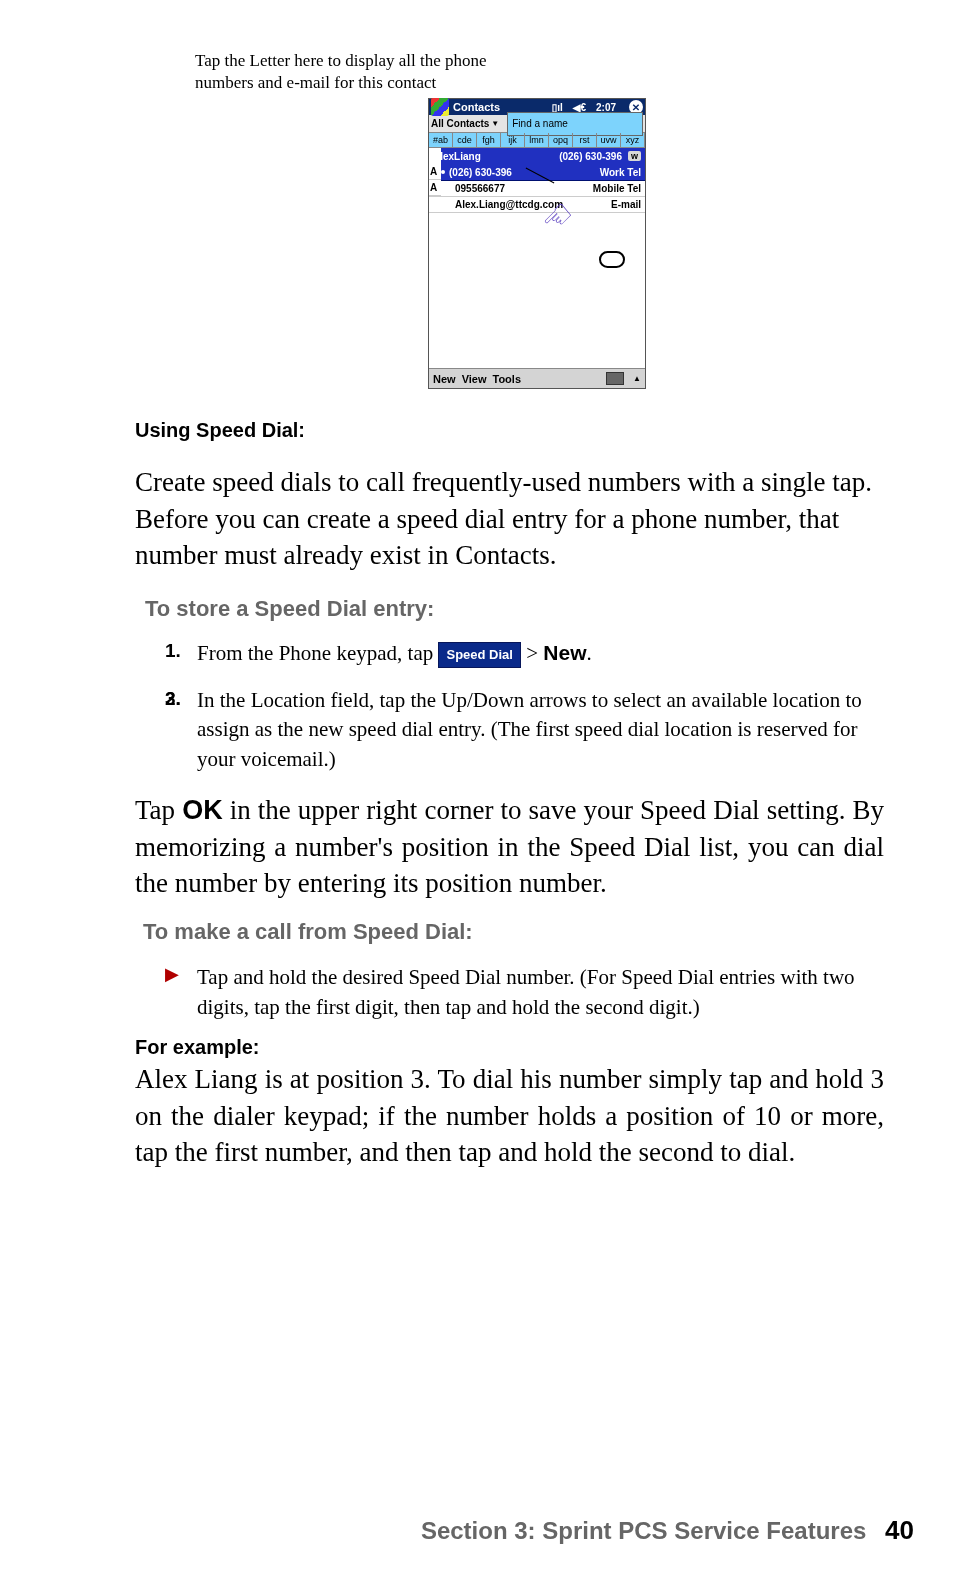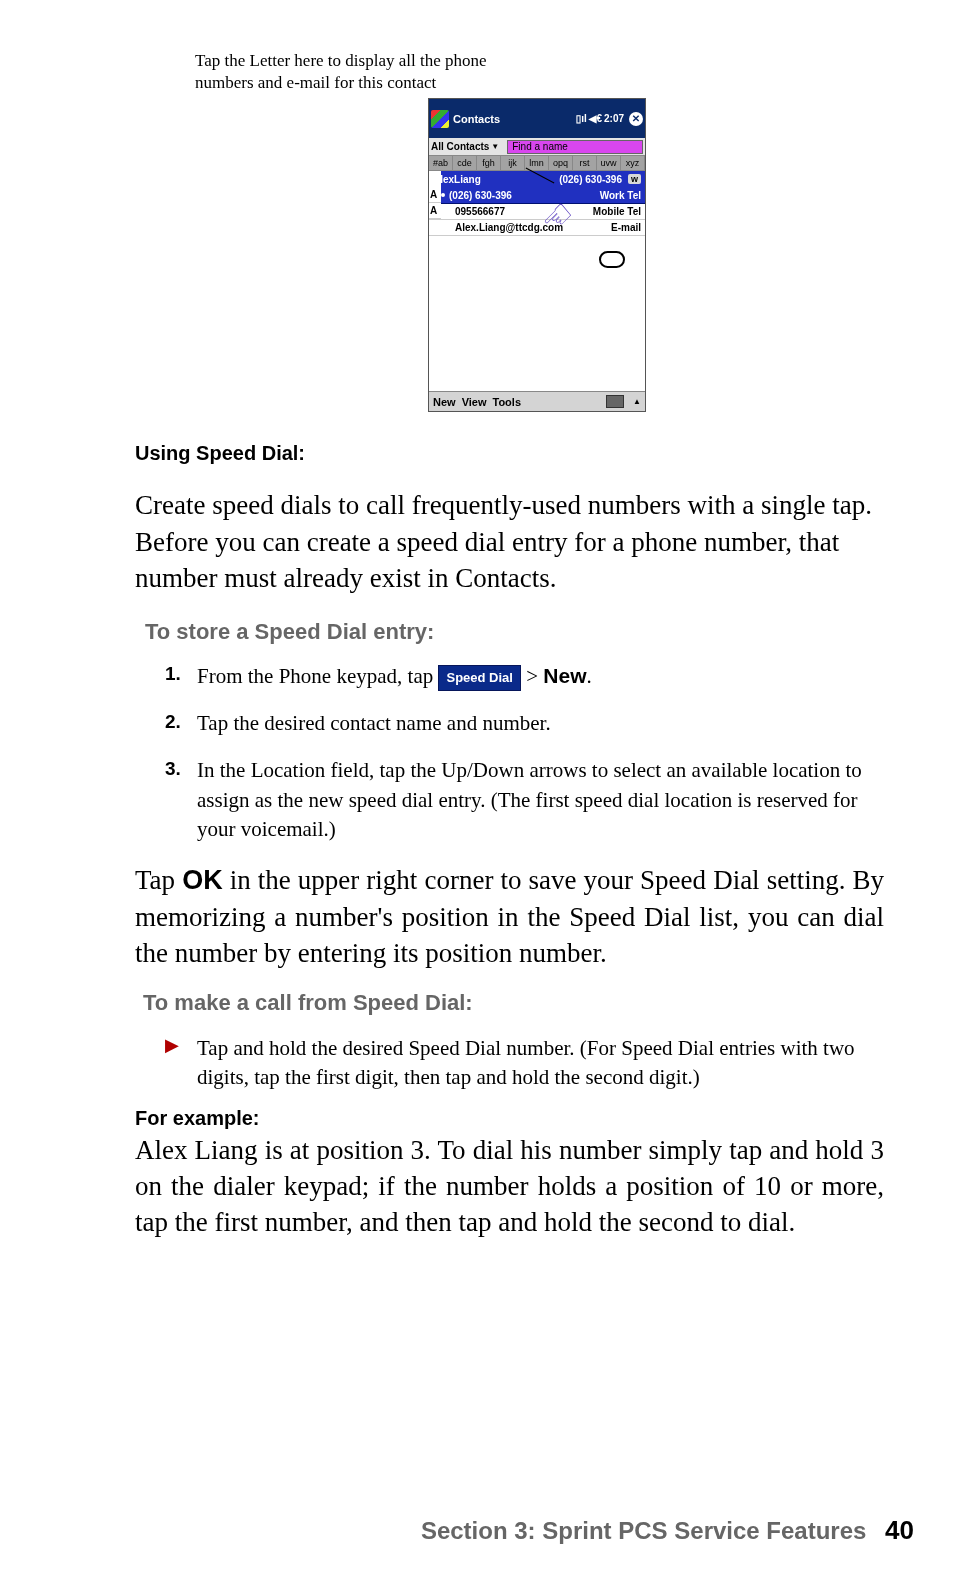"Contacts" .titlebar { height: 39px -> 16px }
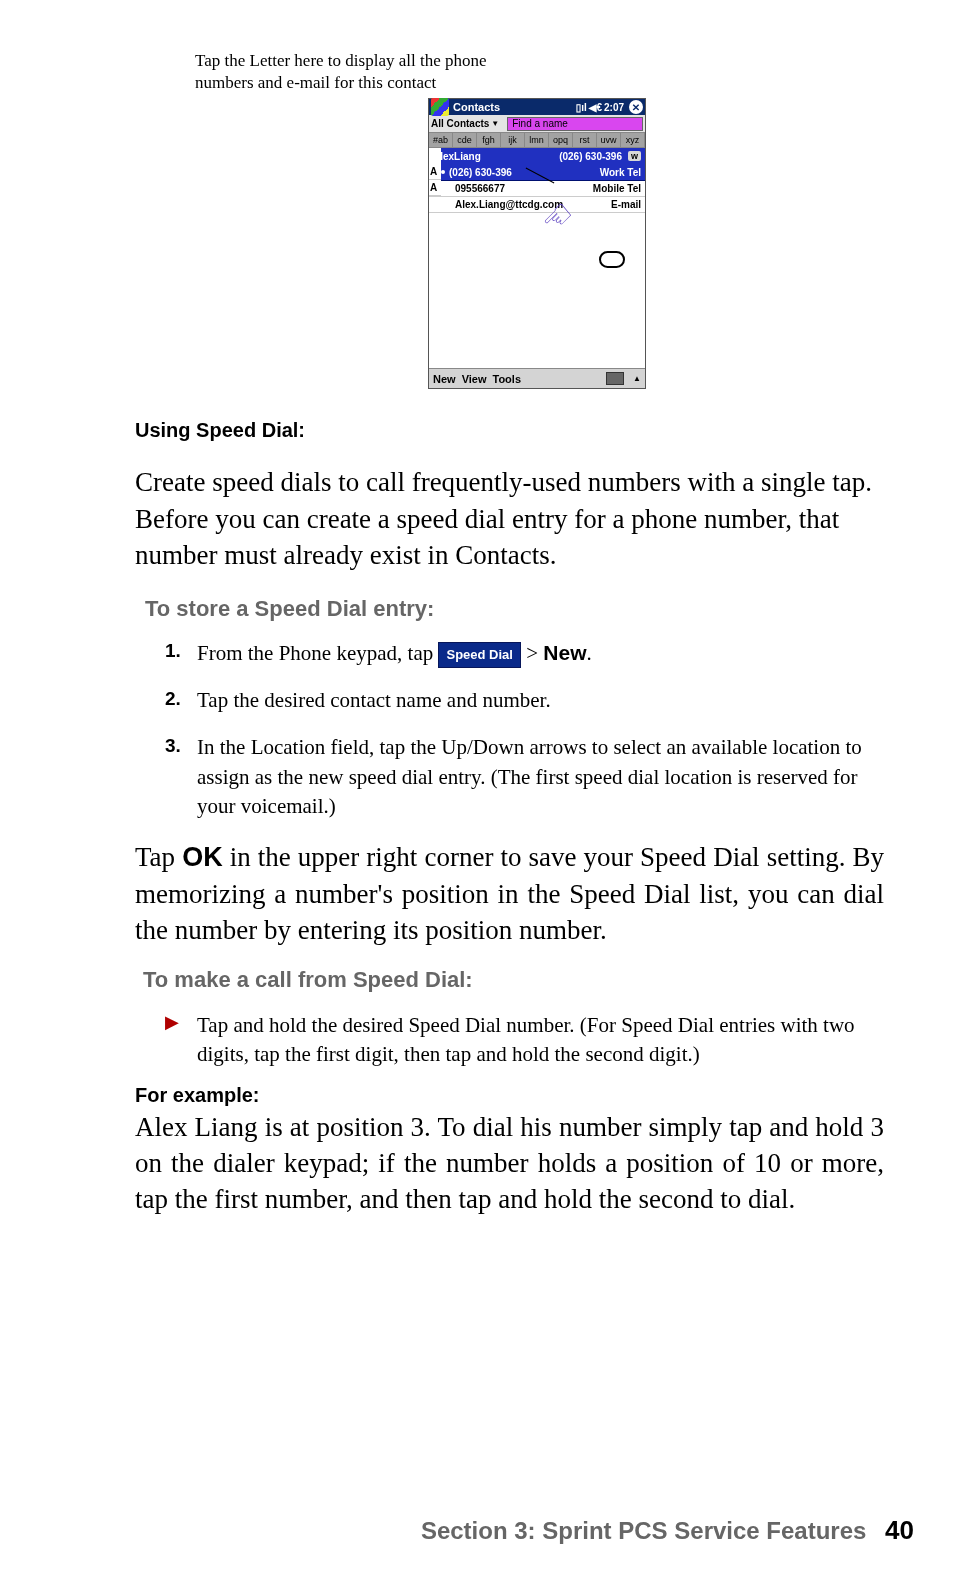"▯ıl" .status-icons { gap: 2px -> 10px }
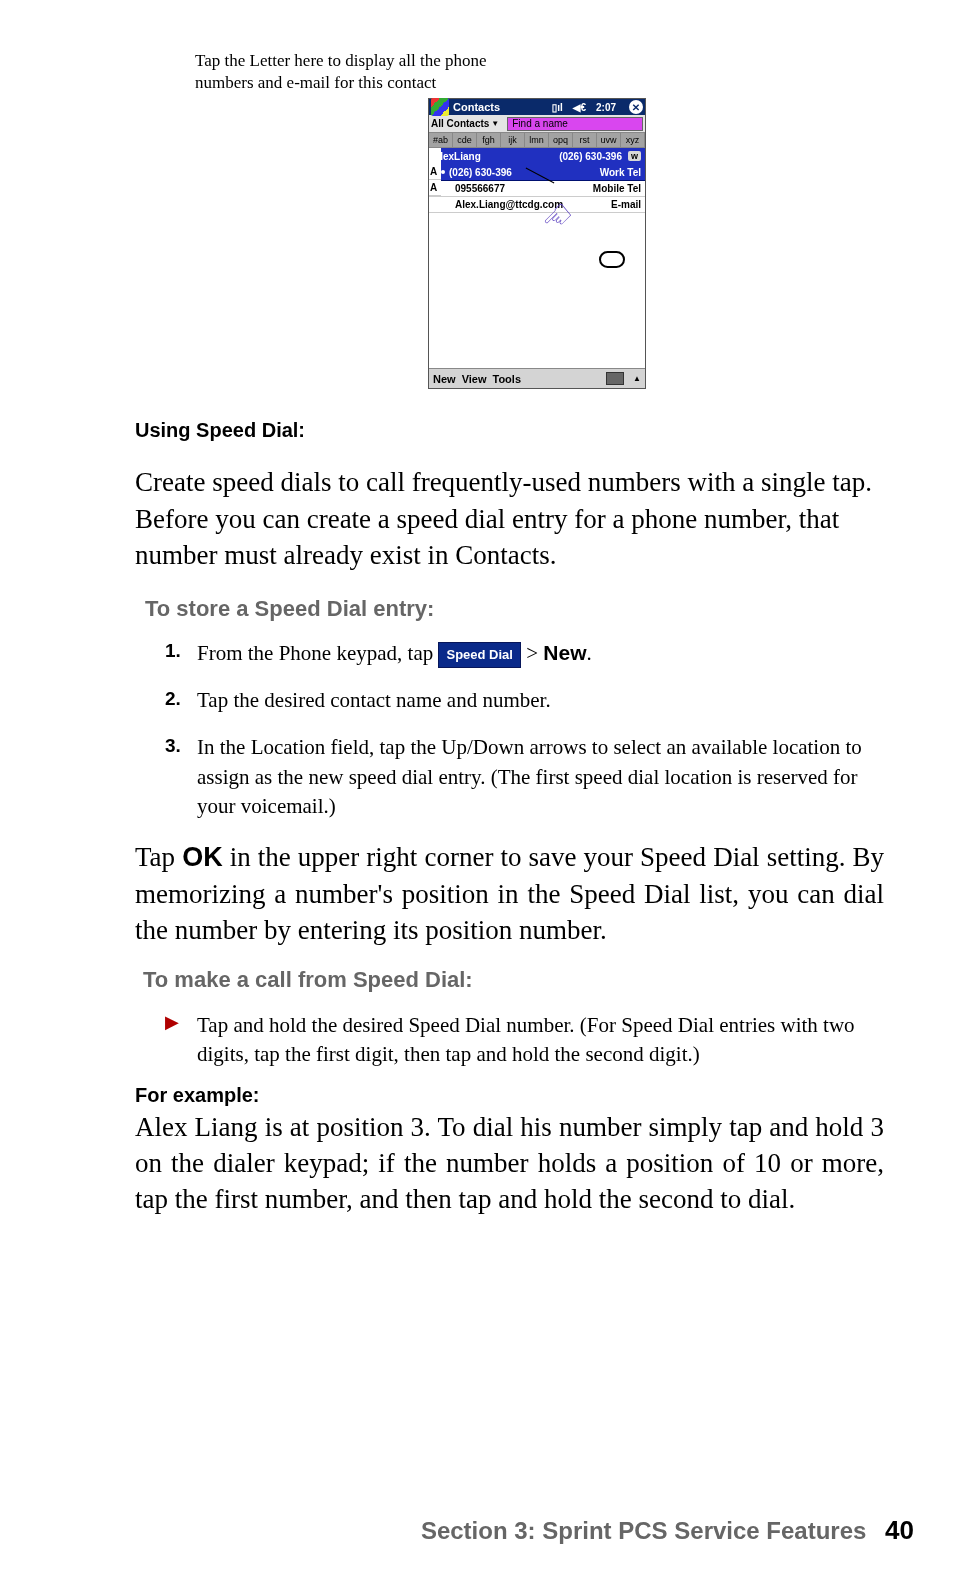"Find a name" .find-box { background: #d946ef -> #7dd3fc; height: 14px -> 24px }
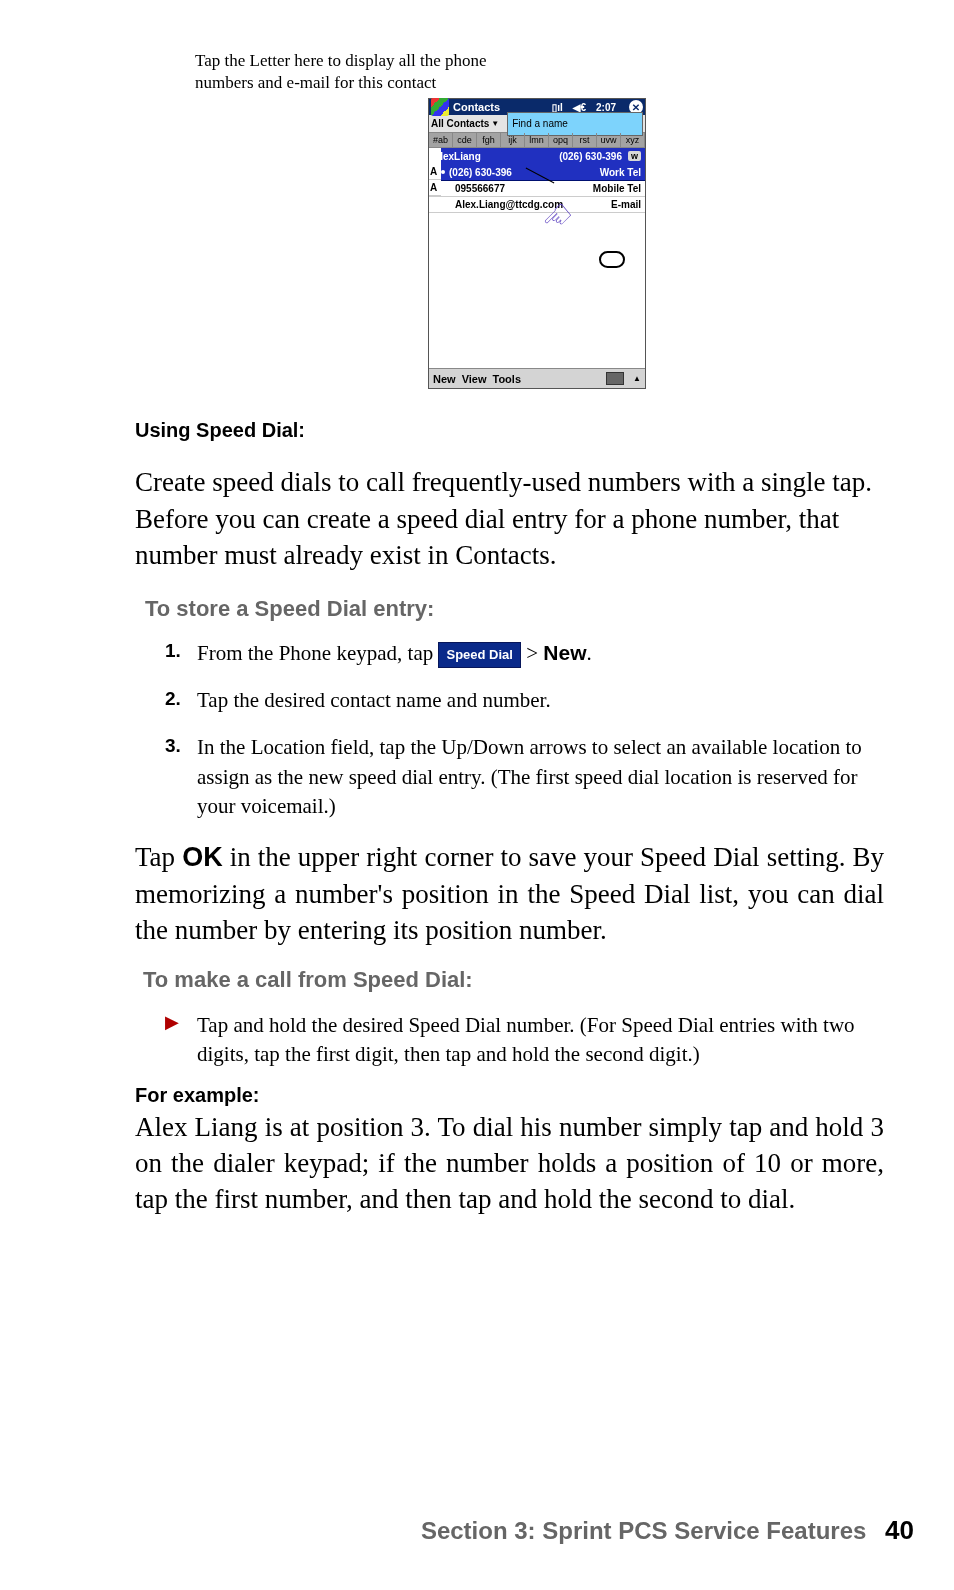"#ab" .alpha-row { background: #a3a3a3 -> #7dd3fc }
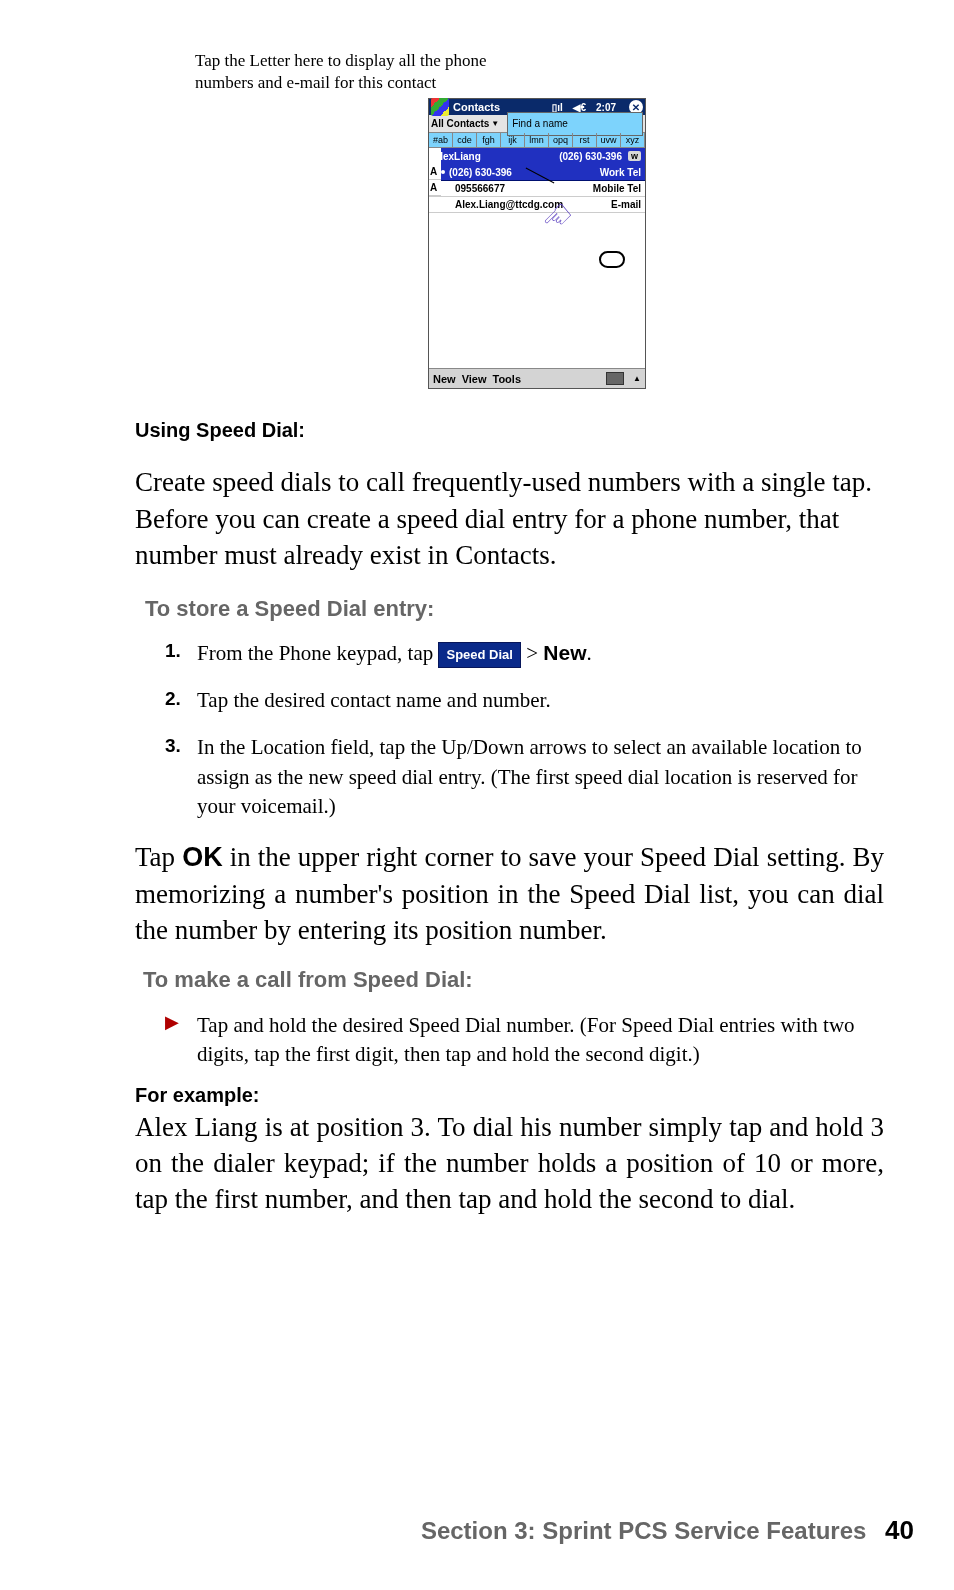"Tap the desired contact name" span { html: <span>Tap the desired contact name and number.</span> -> none }
